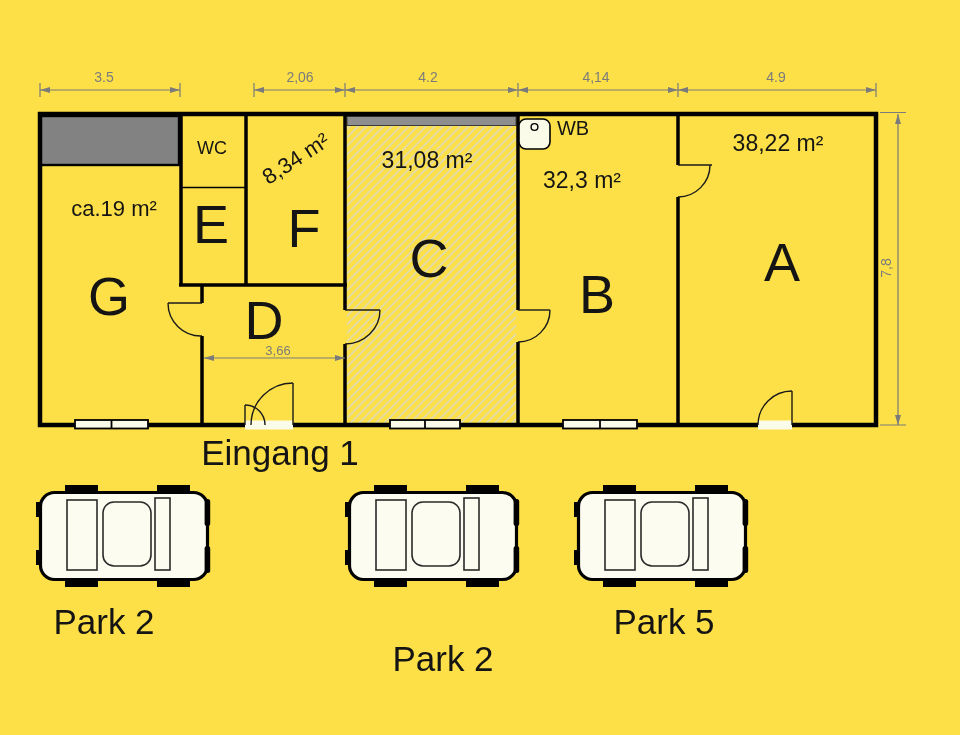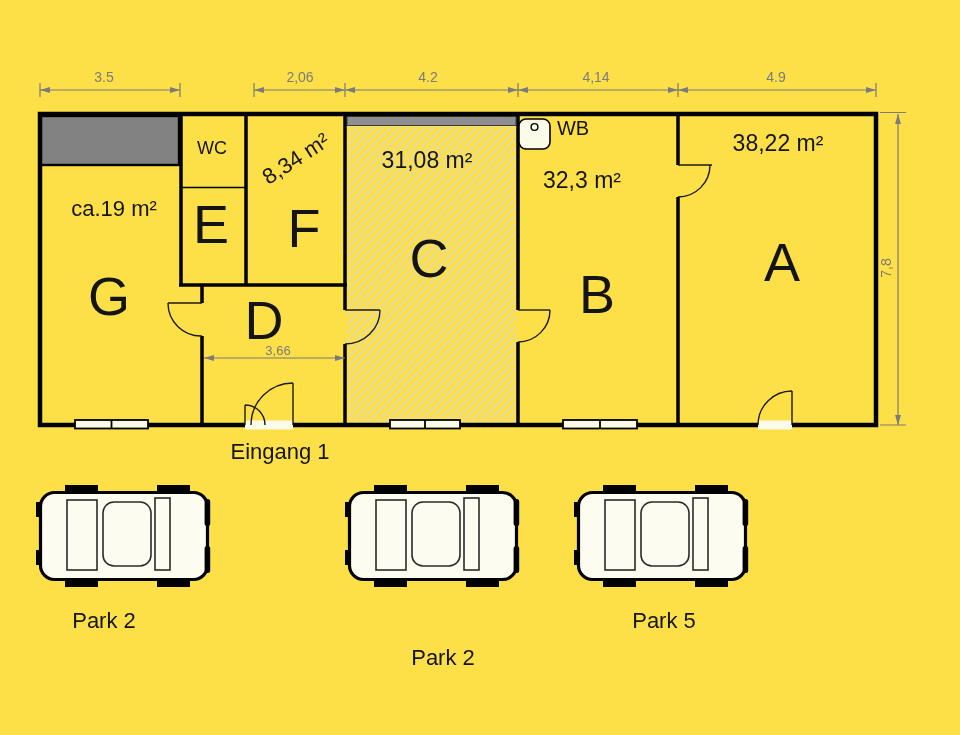"Eingang 1" .cap { font-size: 22px -> 35px }
